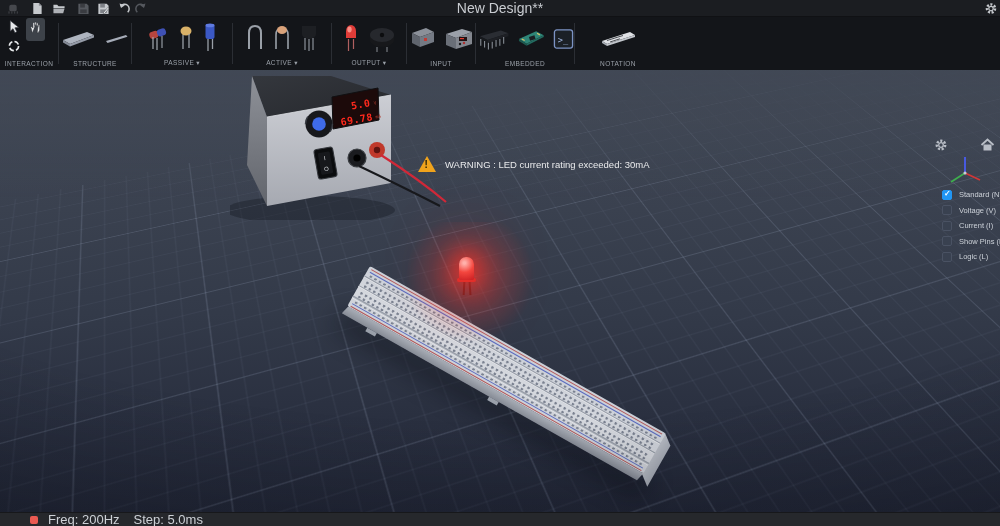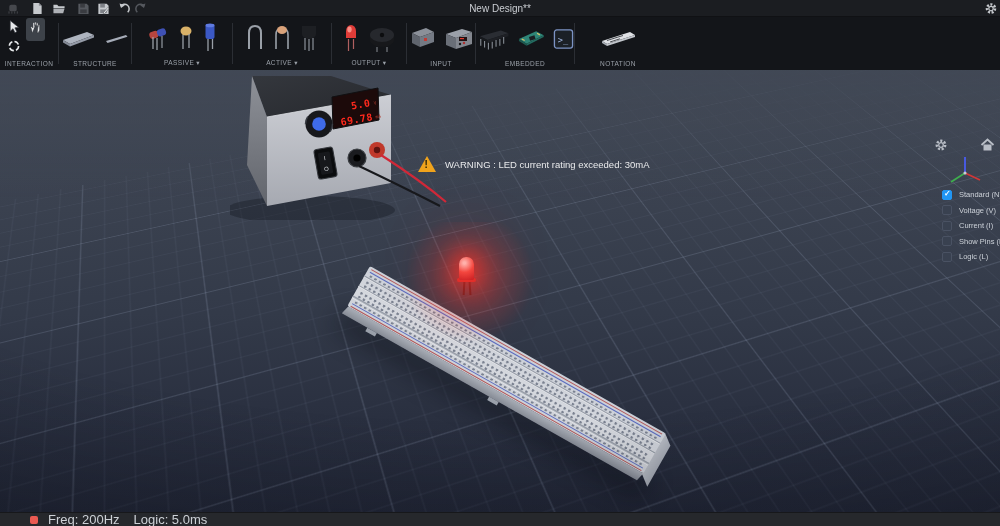"New Design**" .mb-title { font-size: 10px -> 14px }
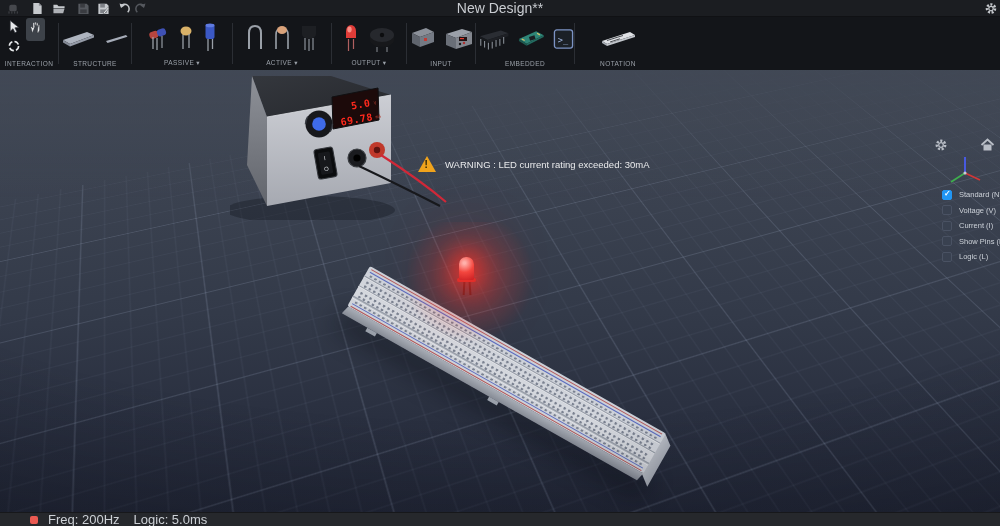"Logic: 5.0ms" span.sb-text { text: Logic -> Step }
